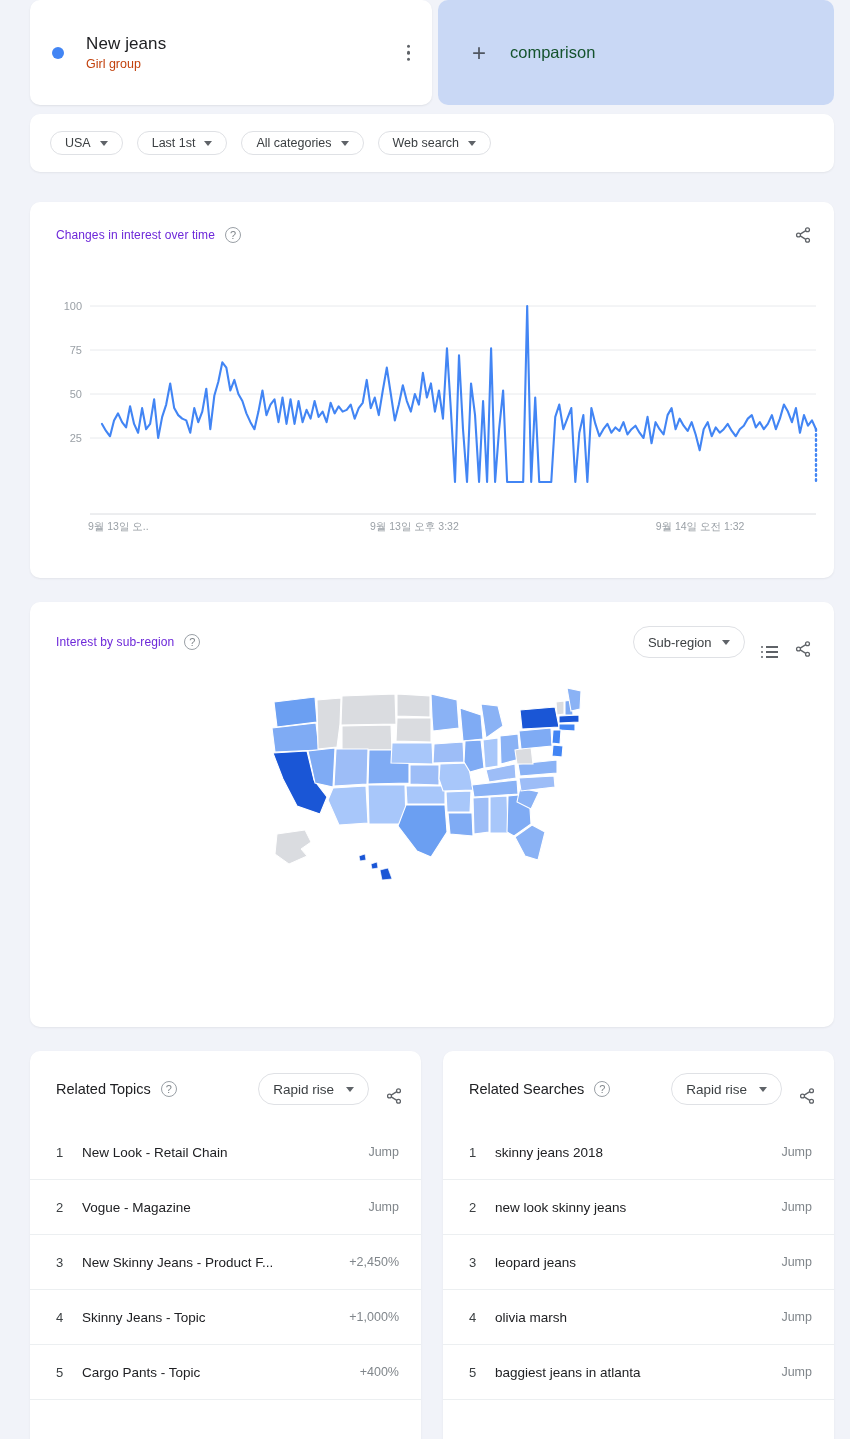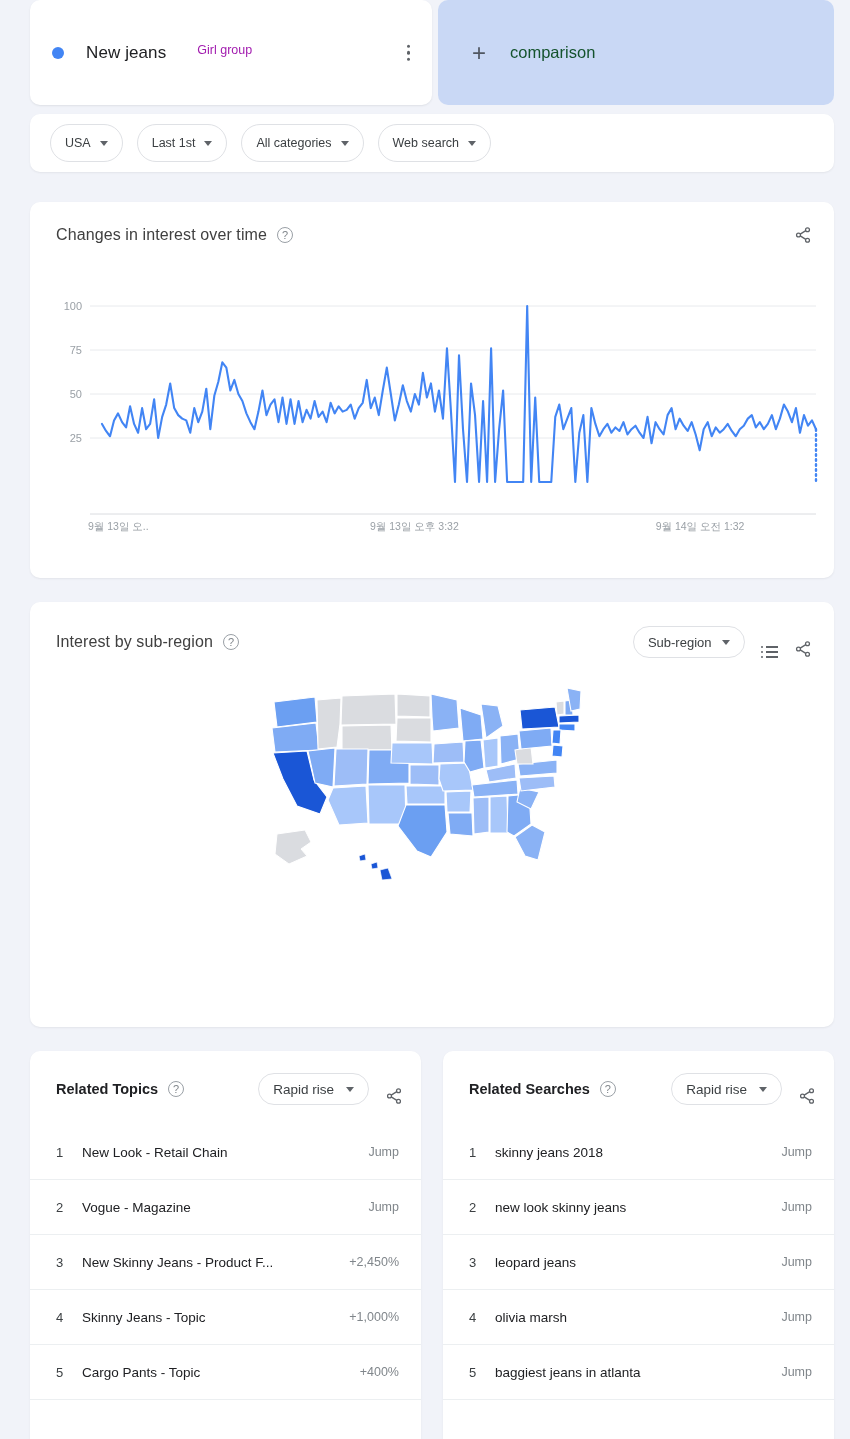"New jeans" .term-texts { flex-direction: row -> column }
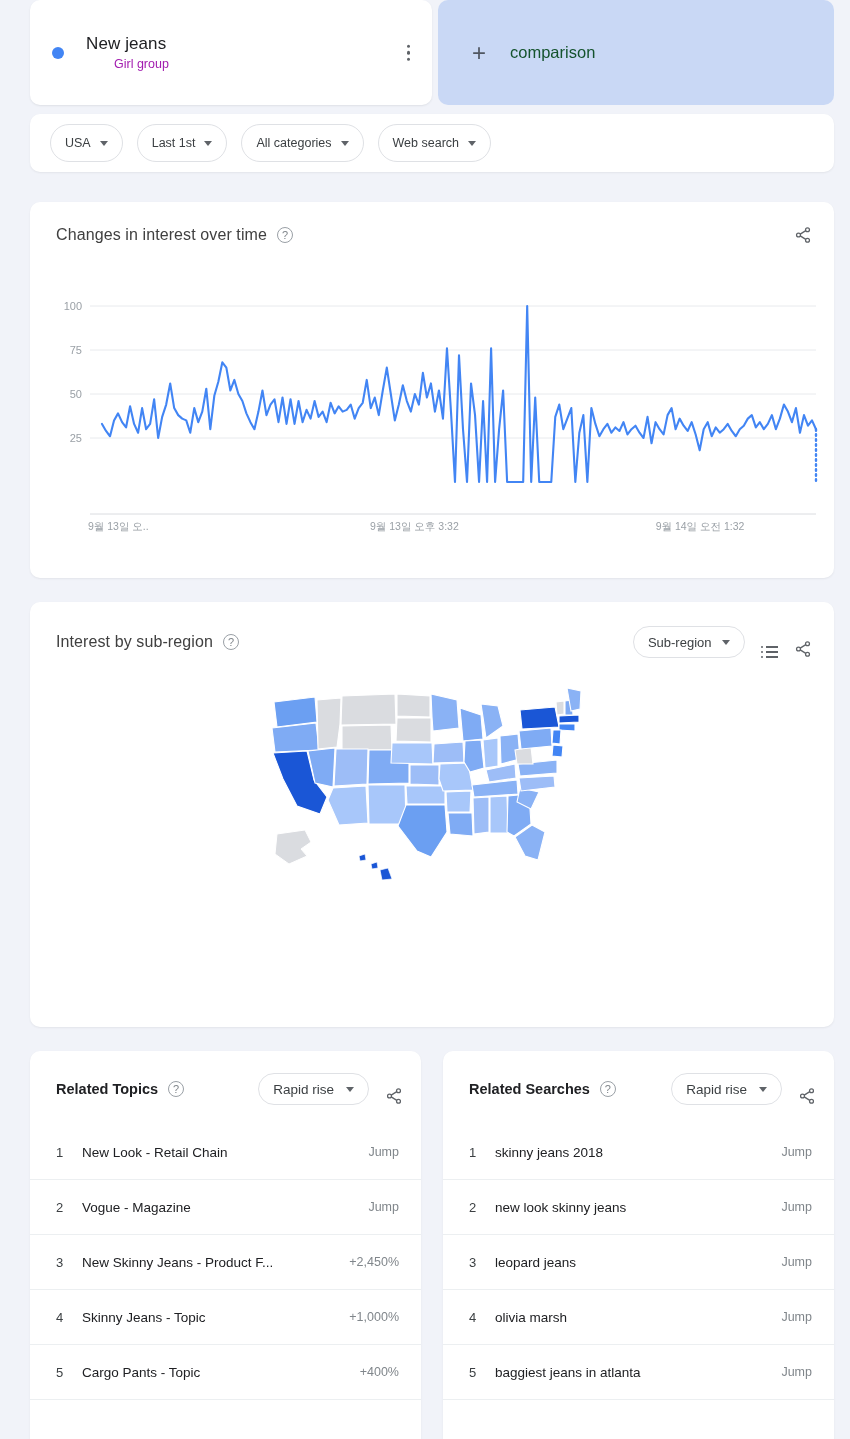"Girl group" .term-sub { color: #a21caf -> #c2410c; margin-left: 28px -> none }
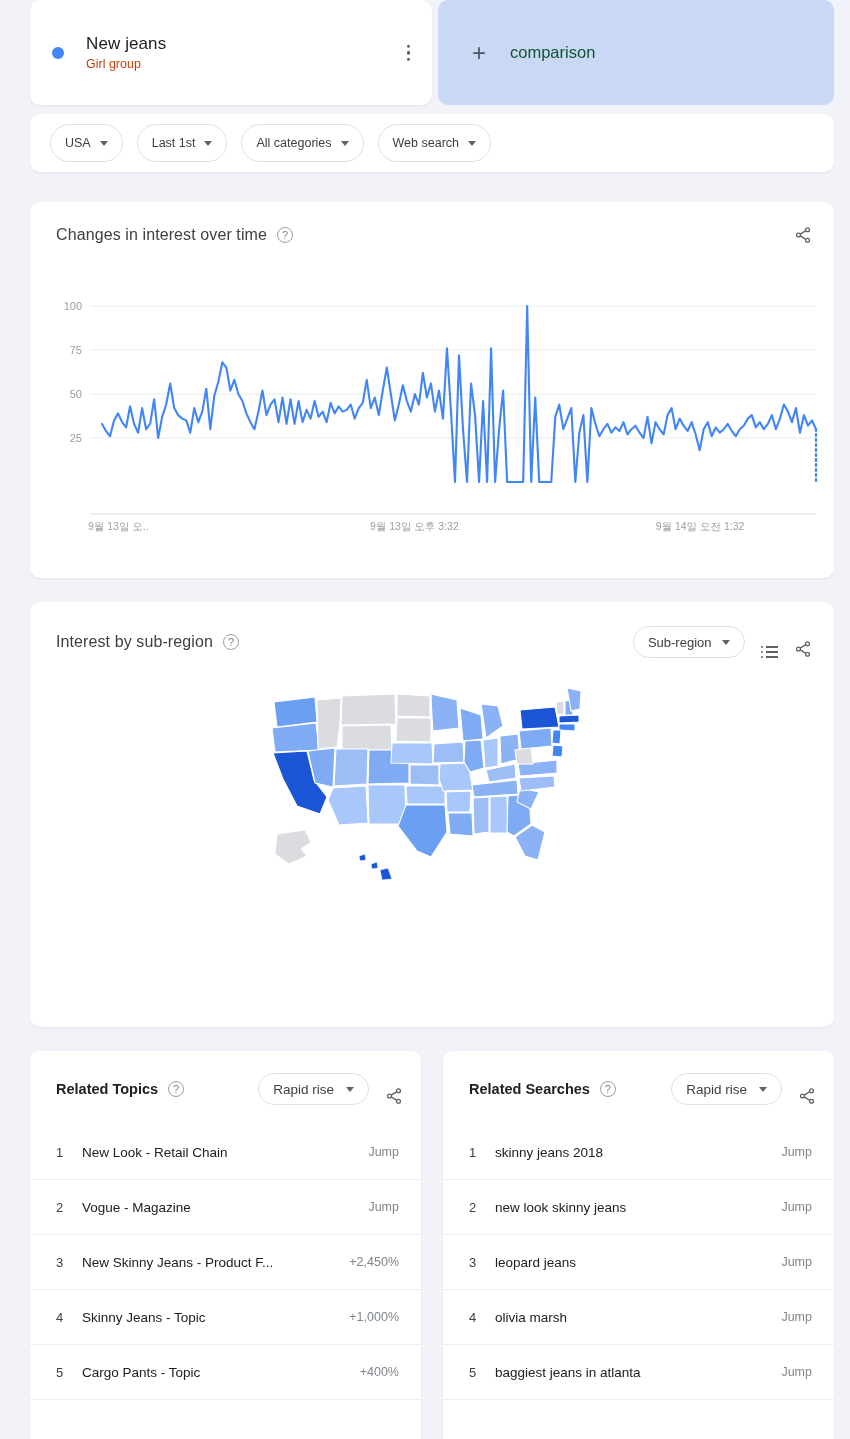"USA" .chip { height: 38px -> 24px }
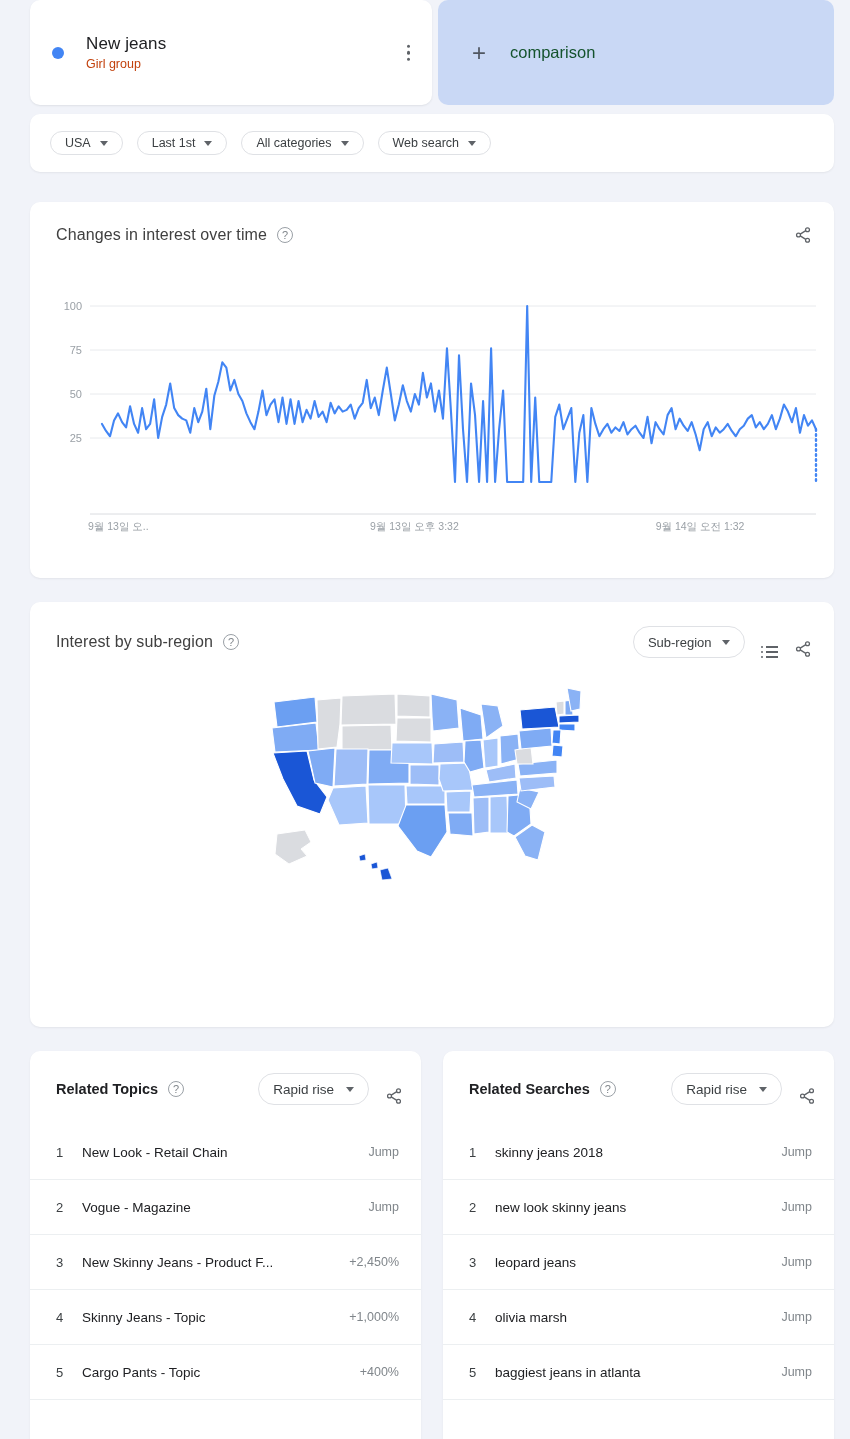"Changes in interest over time" .card-title { color: #404040 -> #6d28d9; font-size: 16px -> 12px }
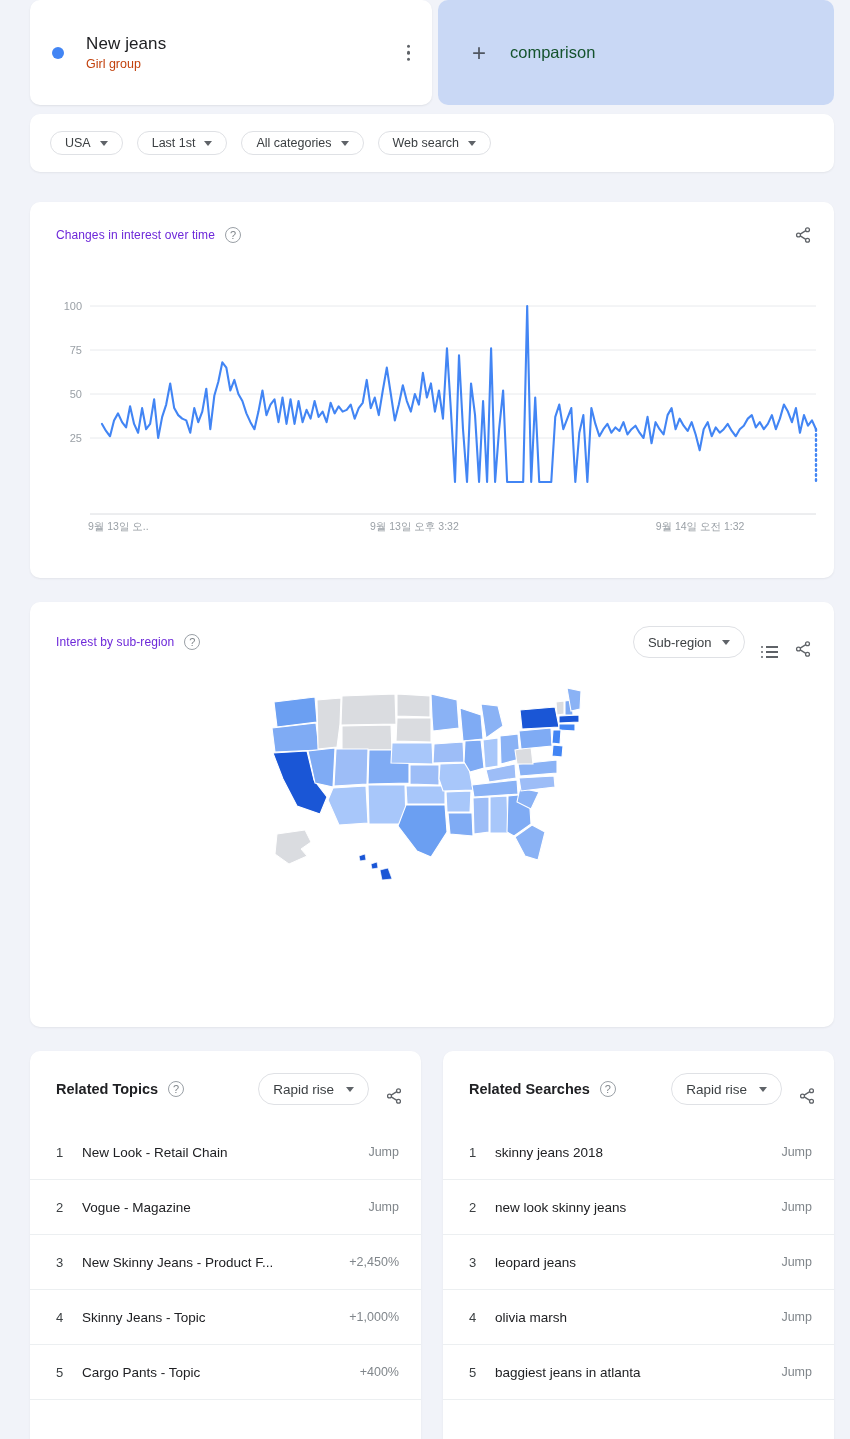"Related Topics" .panel-title { font-weight: bold -> none }
